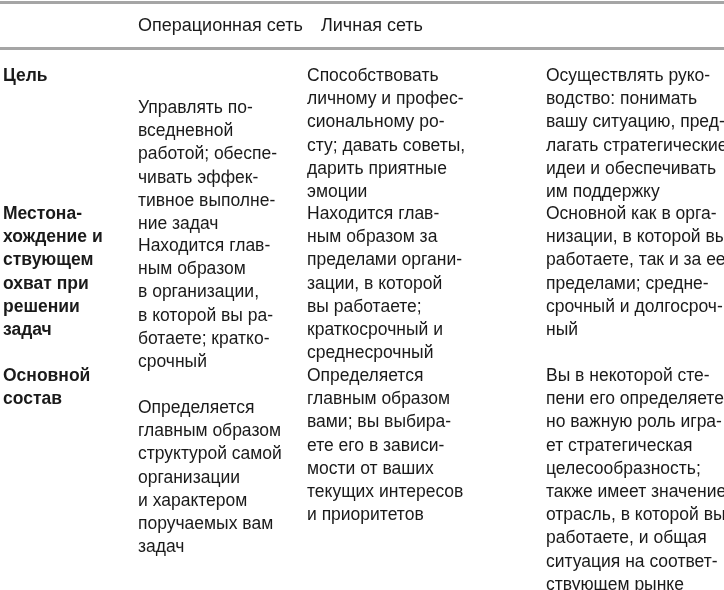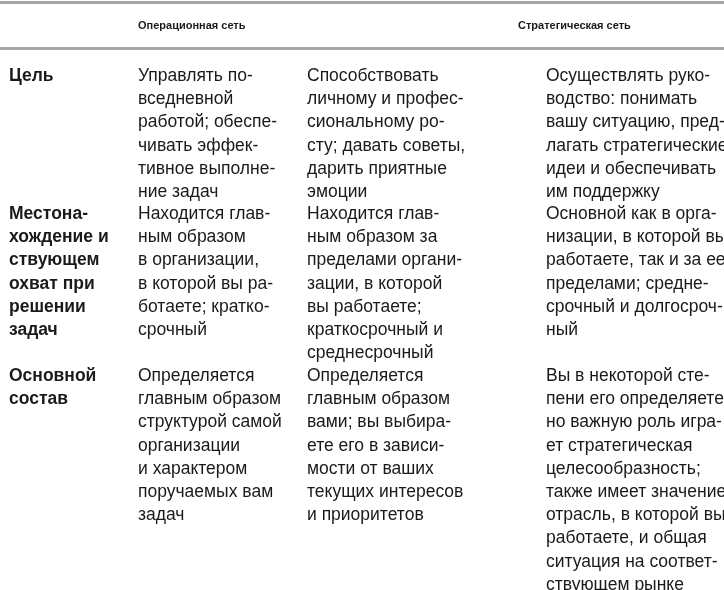"Операционная сеть" .hcell { font-size: 11px -> 18px; font-weight: bold -> normal }
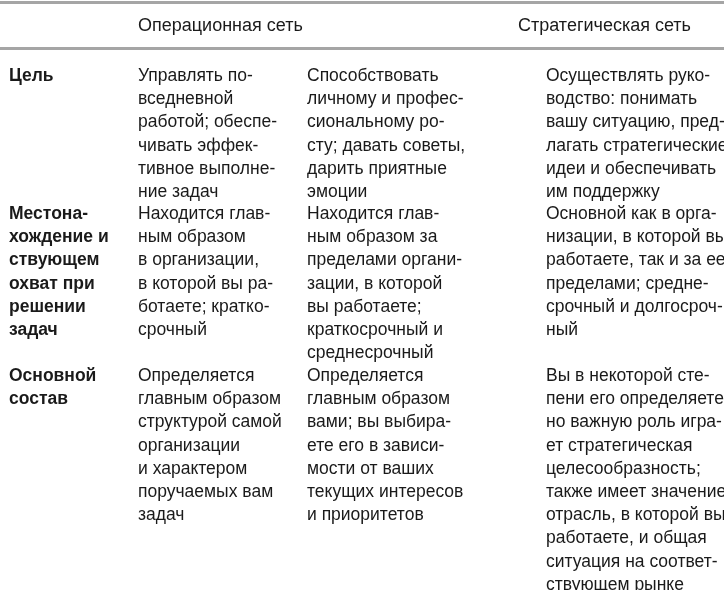"Личная сеть" div.hcell { html: none -> <div>Личная сеть</div> }
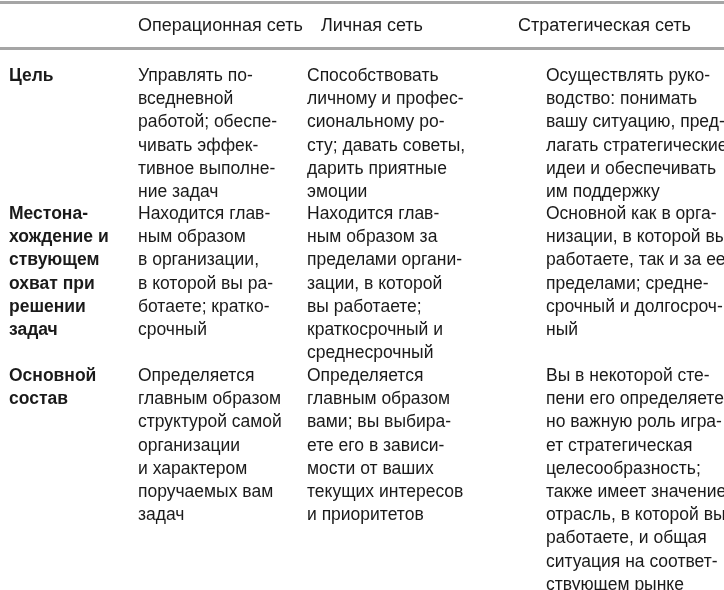"Стратегическая сеть" div.hcell { html: <div>Стратегическая сеть</div> -> none }
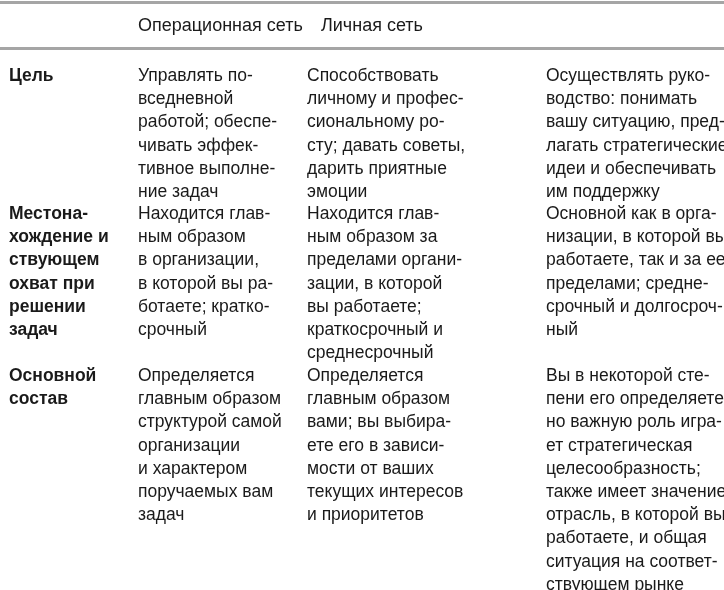"Цель" .label { margin-left: 6px -> none }
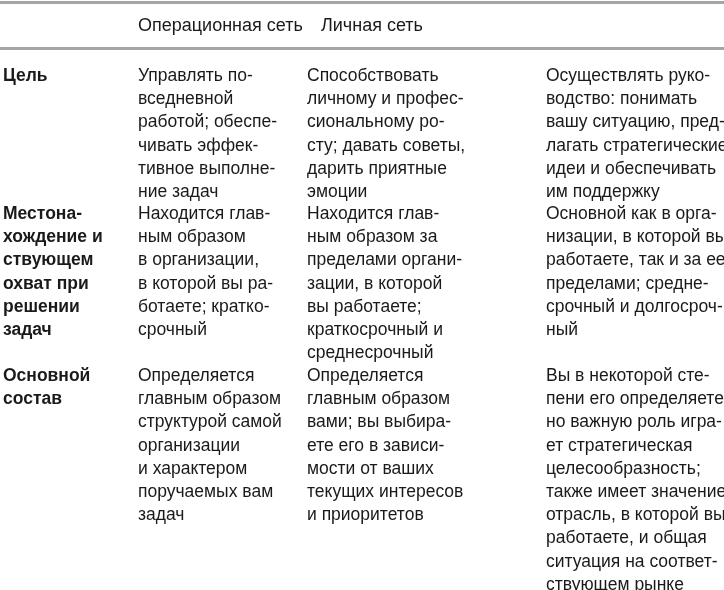"Управлять по-" .c1 { margin-top: none -> 32px }
